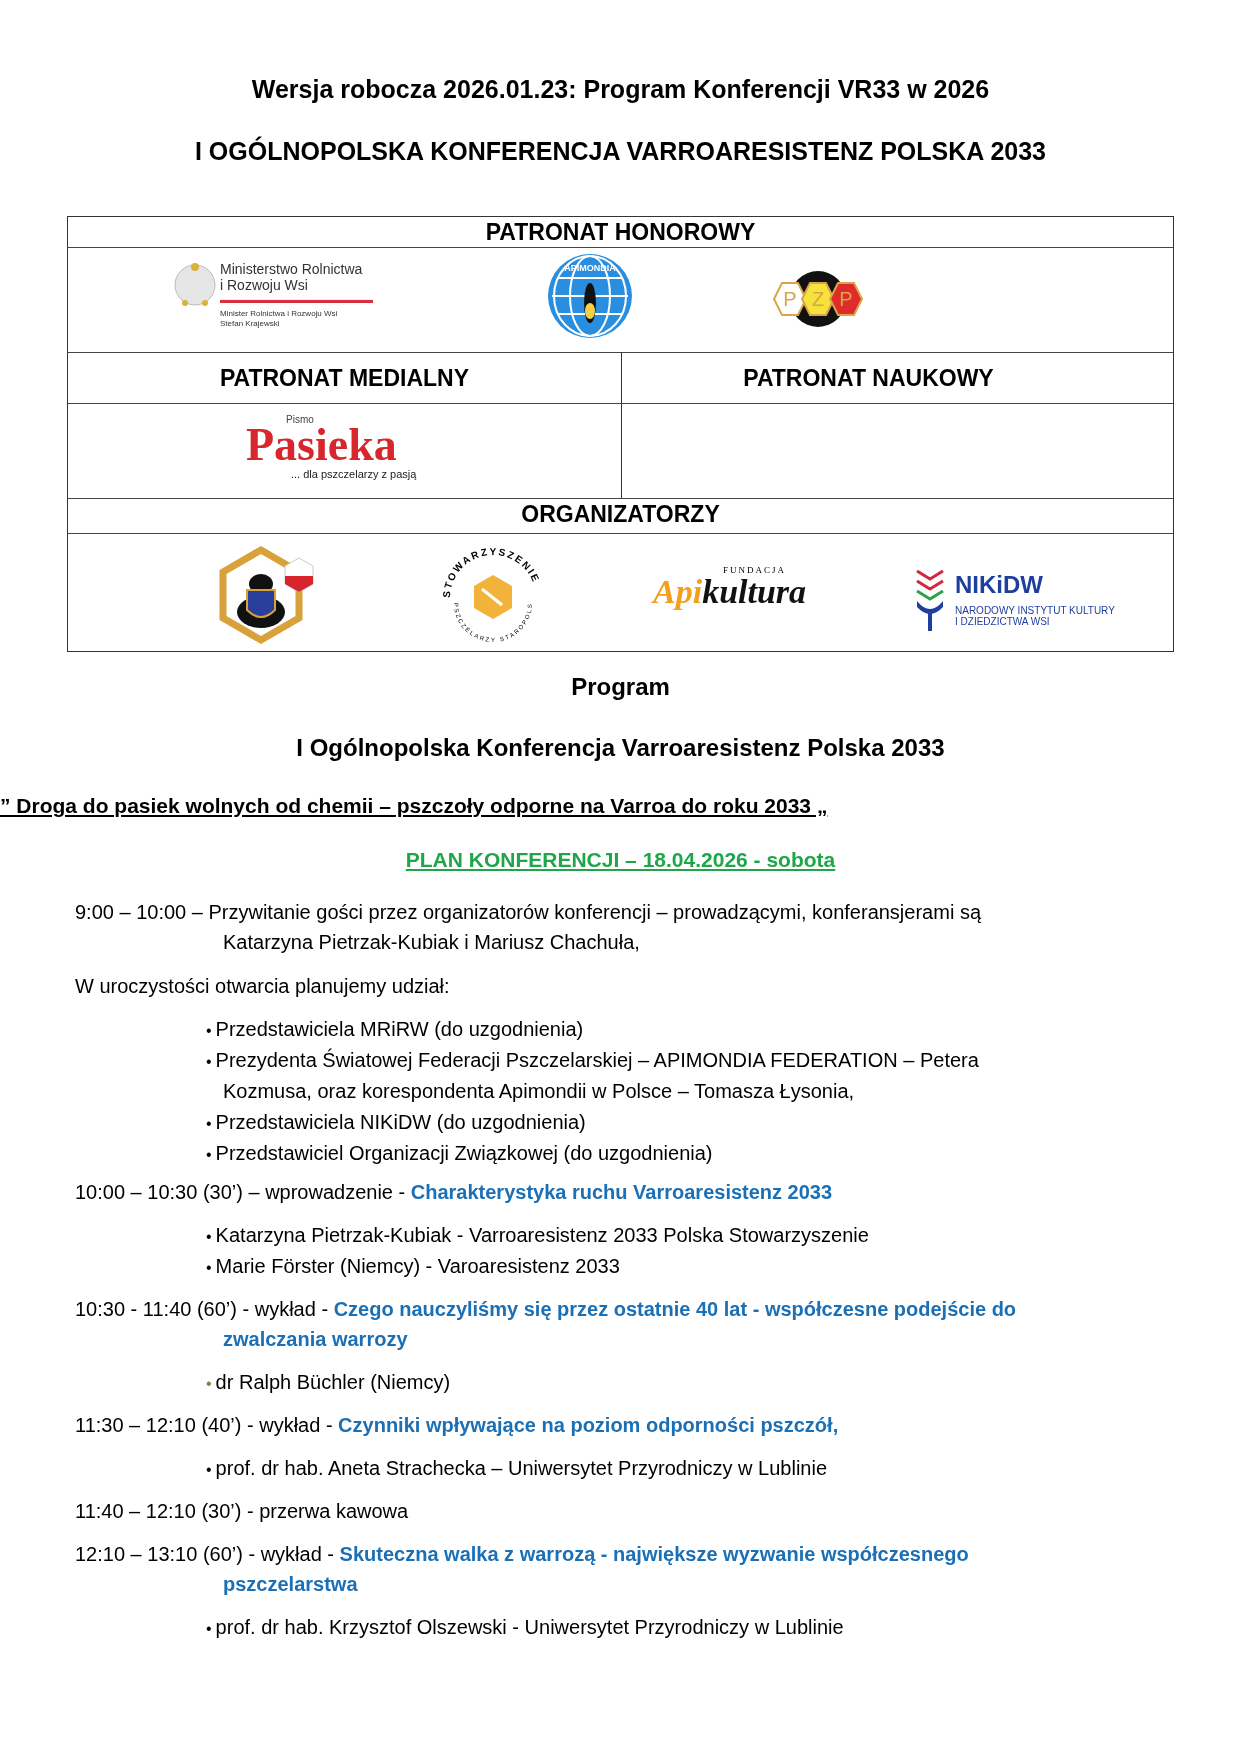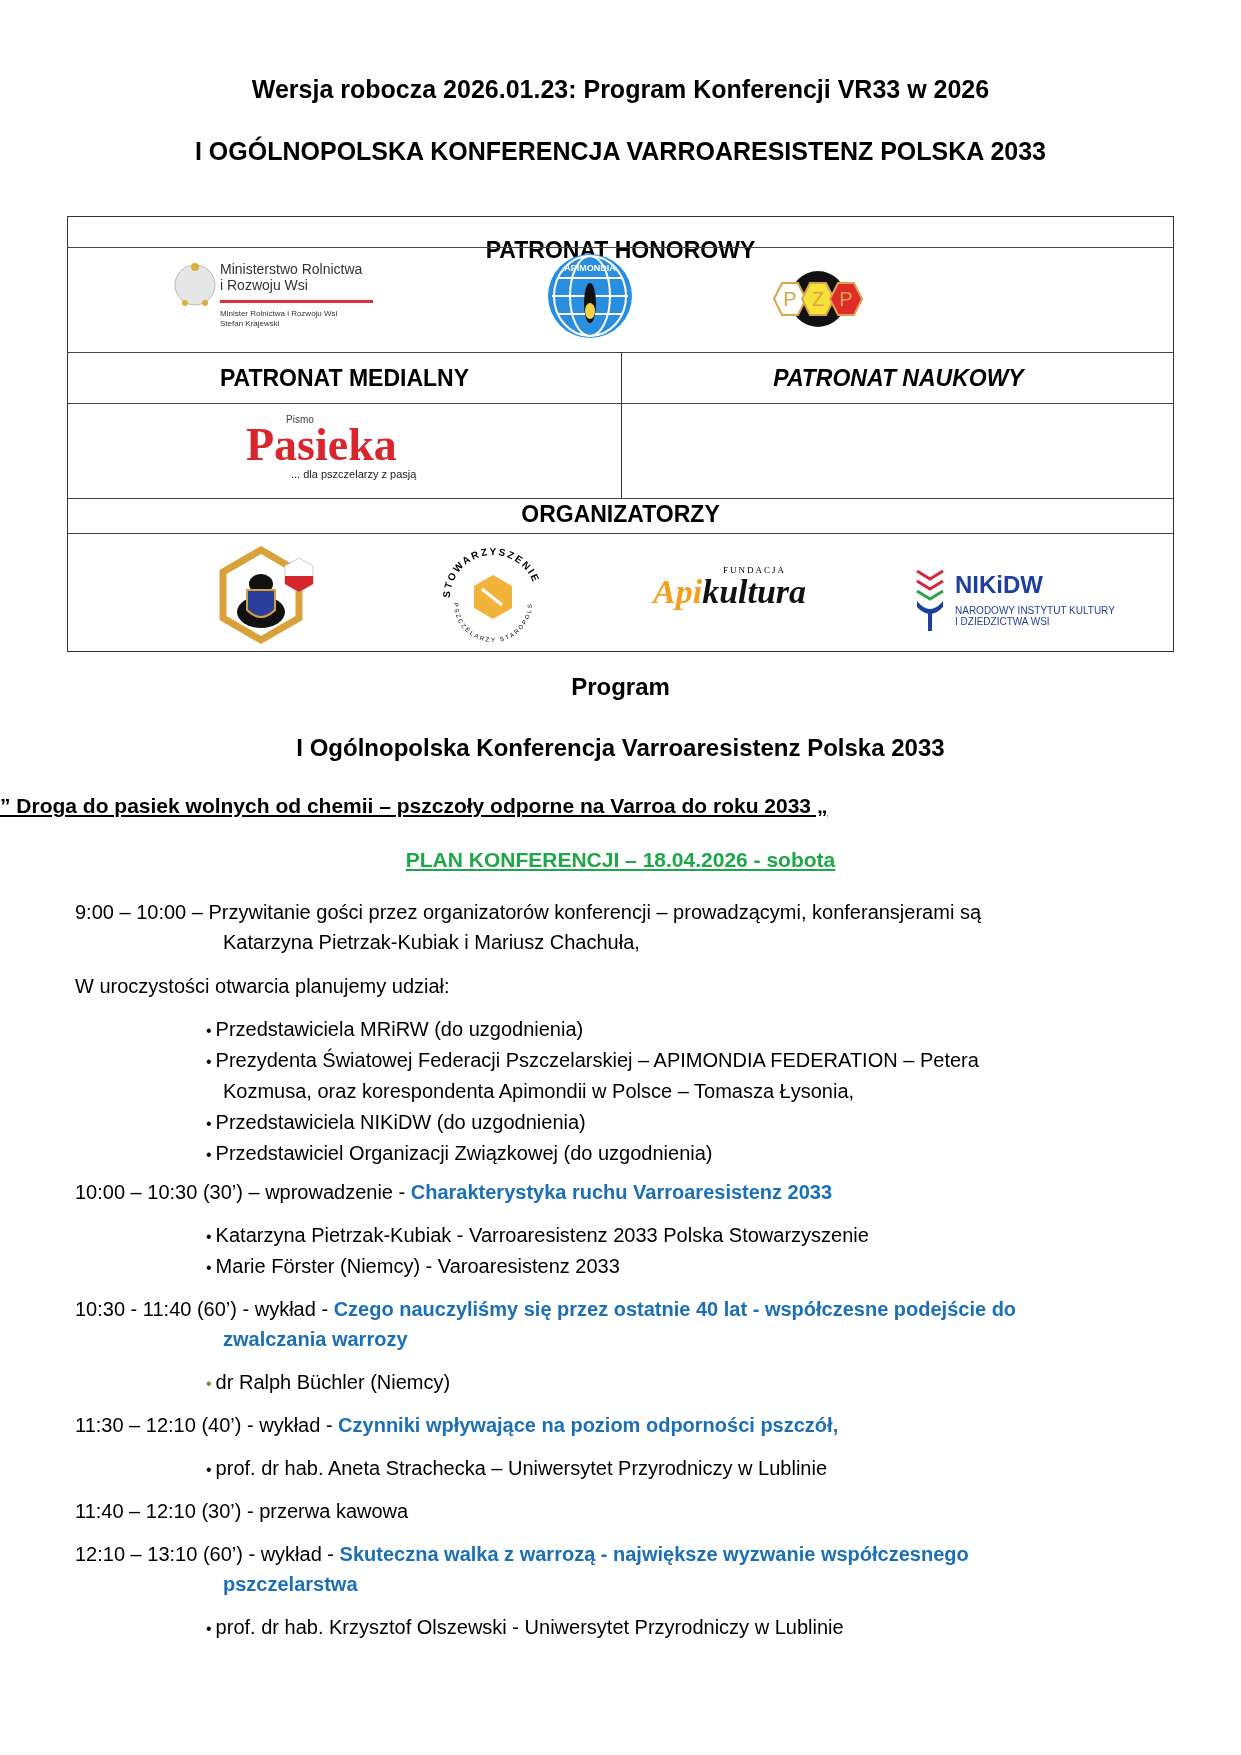"PATRONAT HONOROWY" div.hdr { margin-top: 18px -> none }
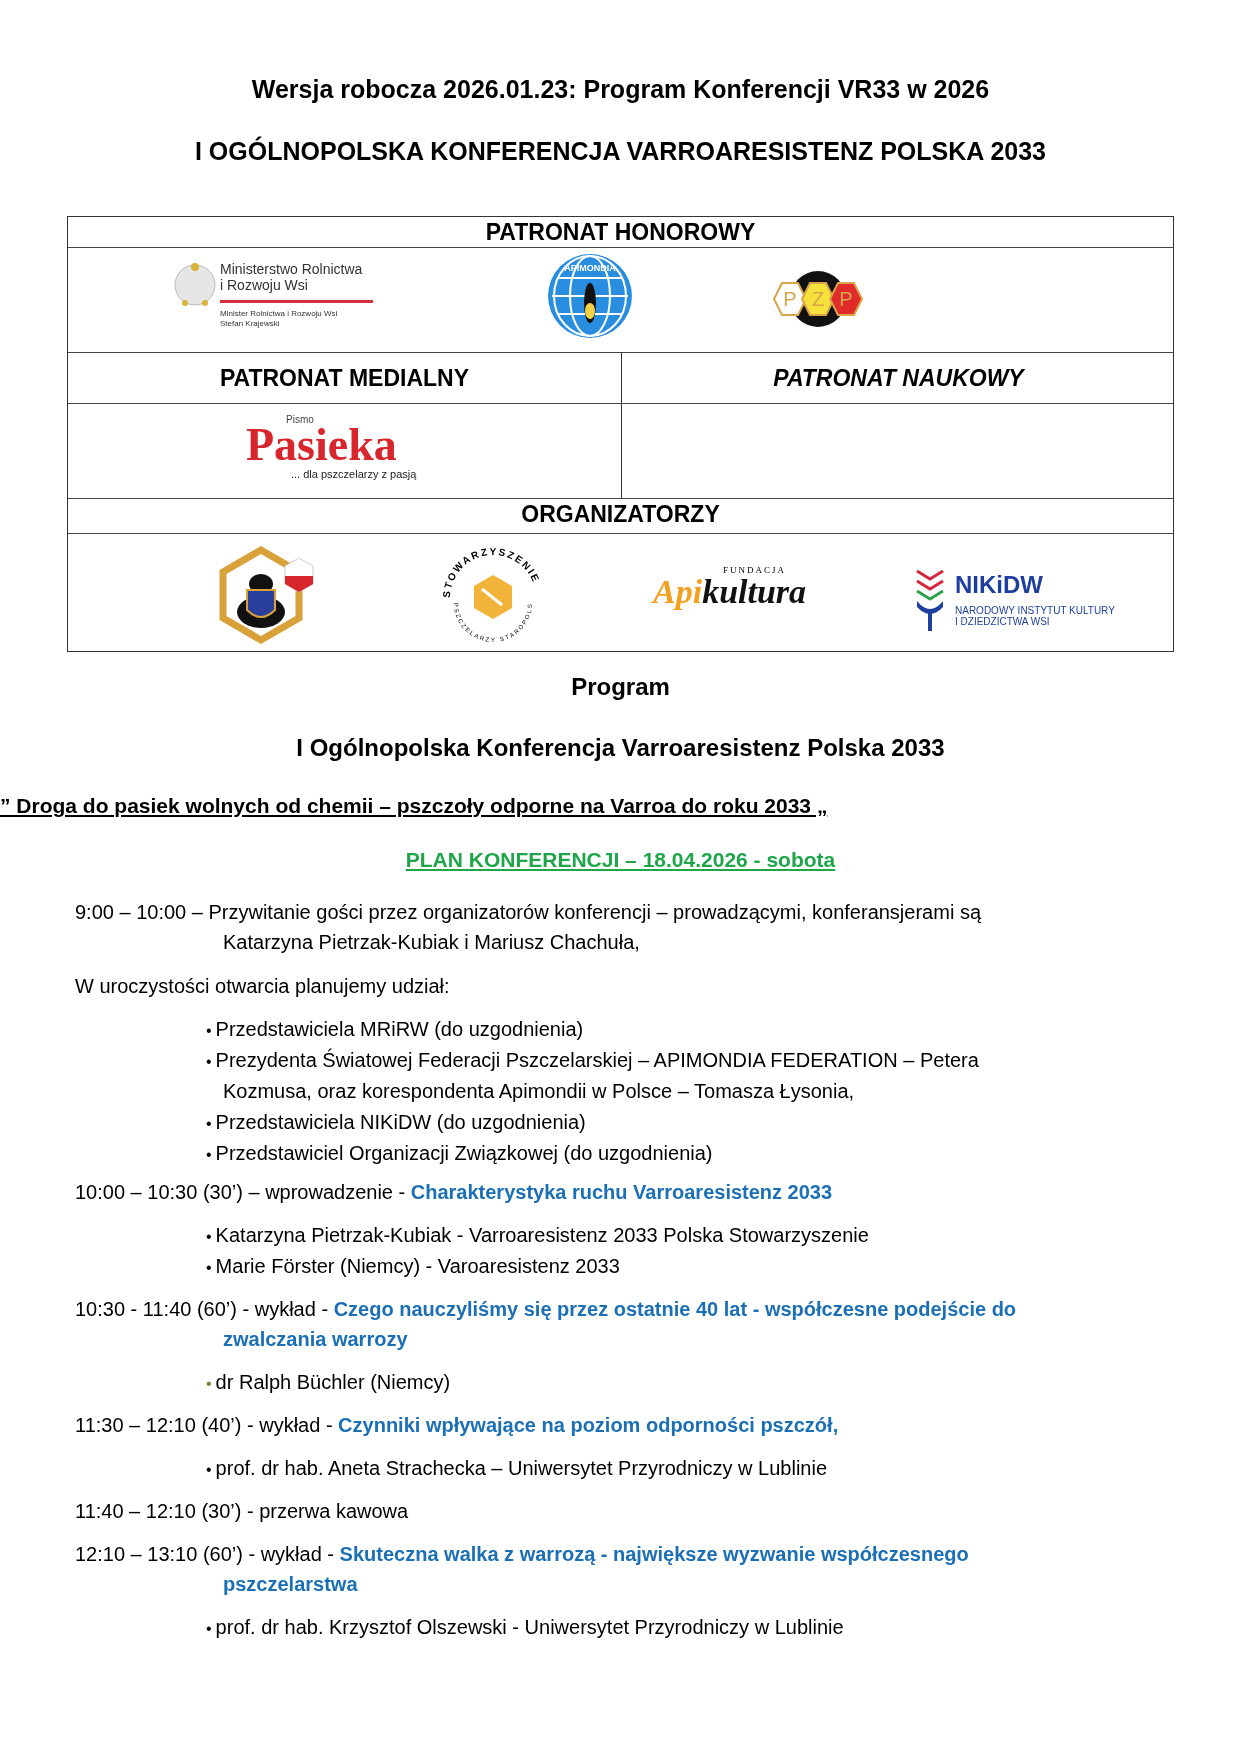"PATRONAT NAUKOWY" div.hdr { font-style: italic -> none; left: 554px -> 524px }
